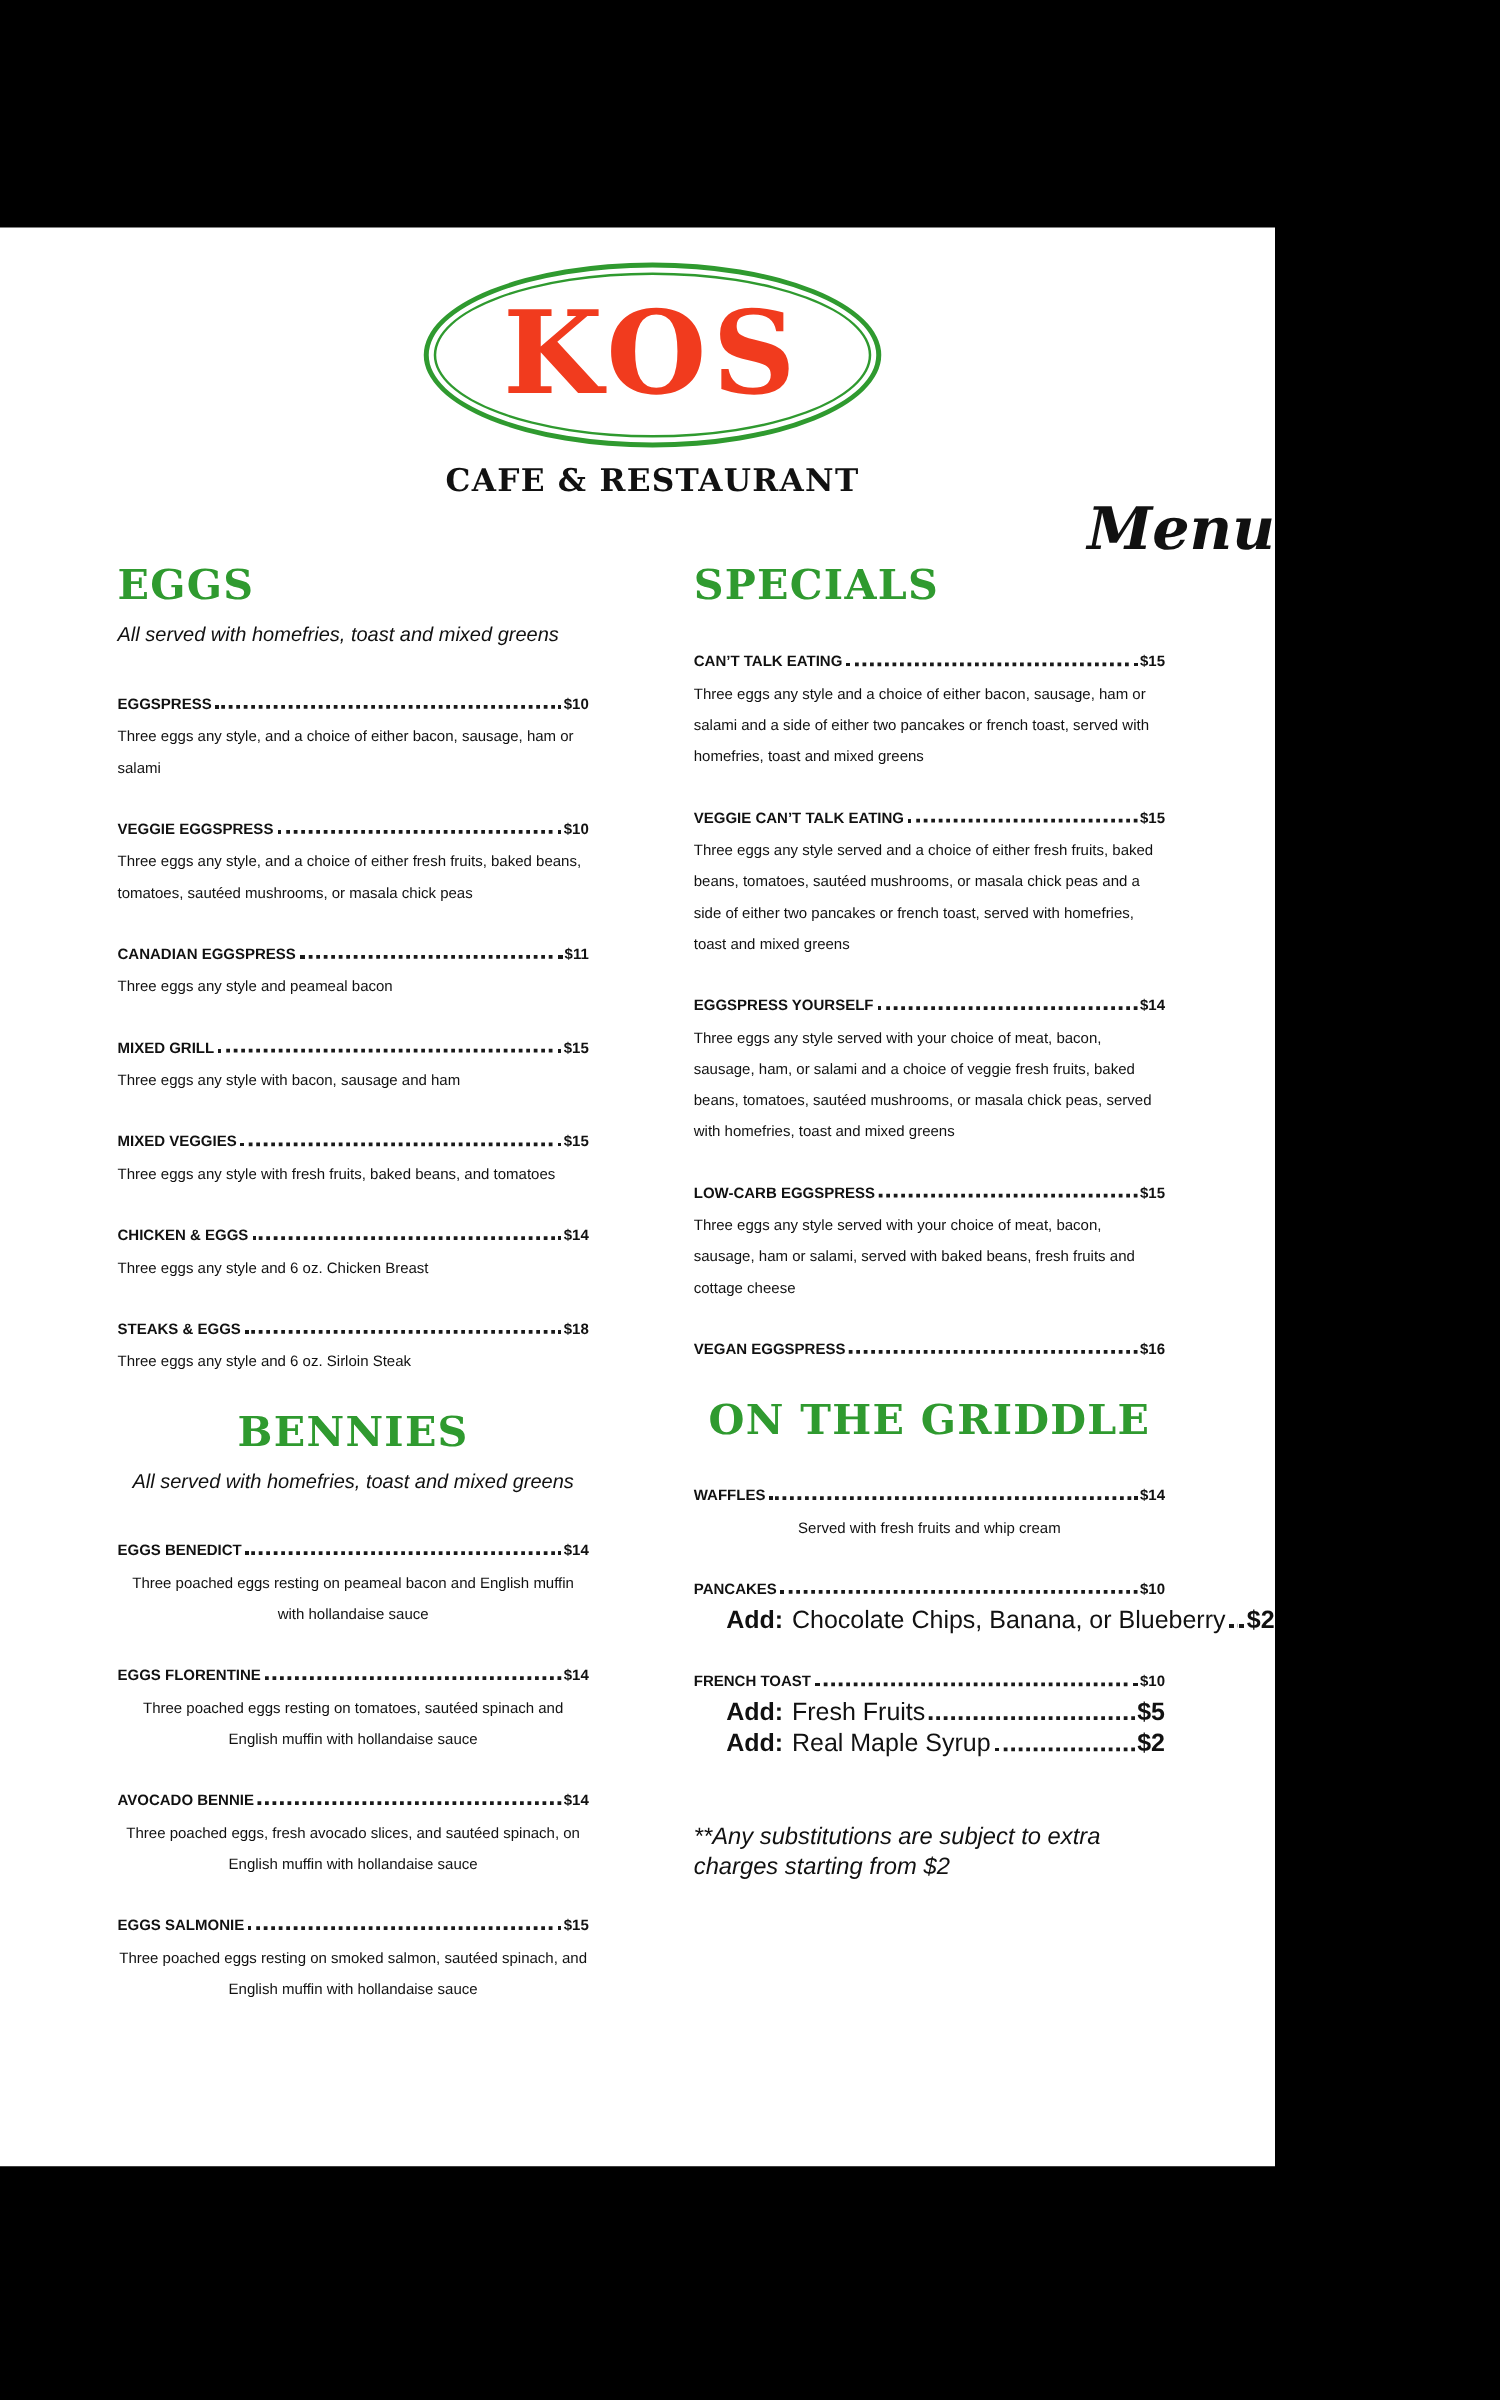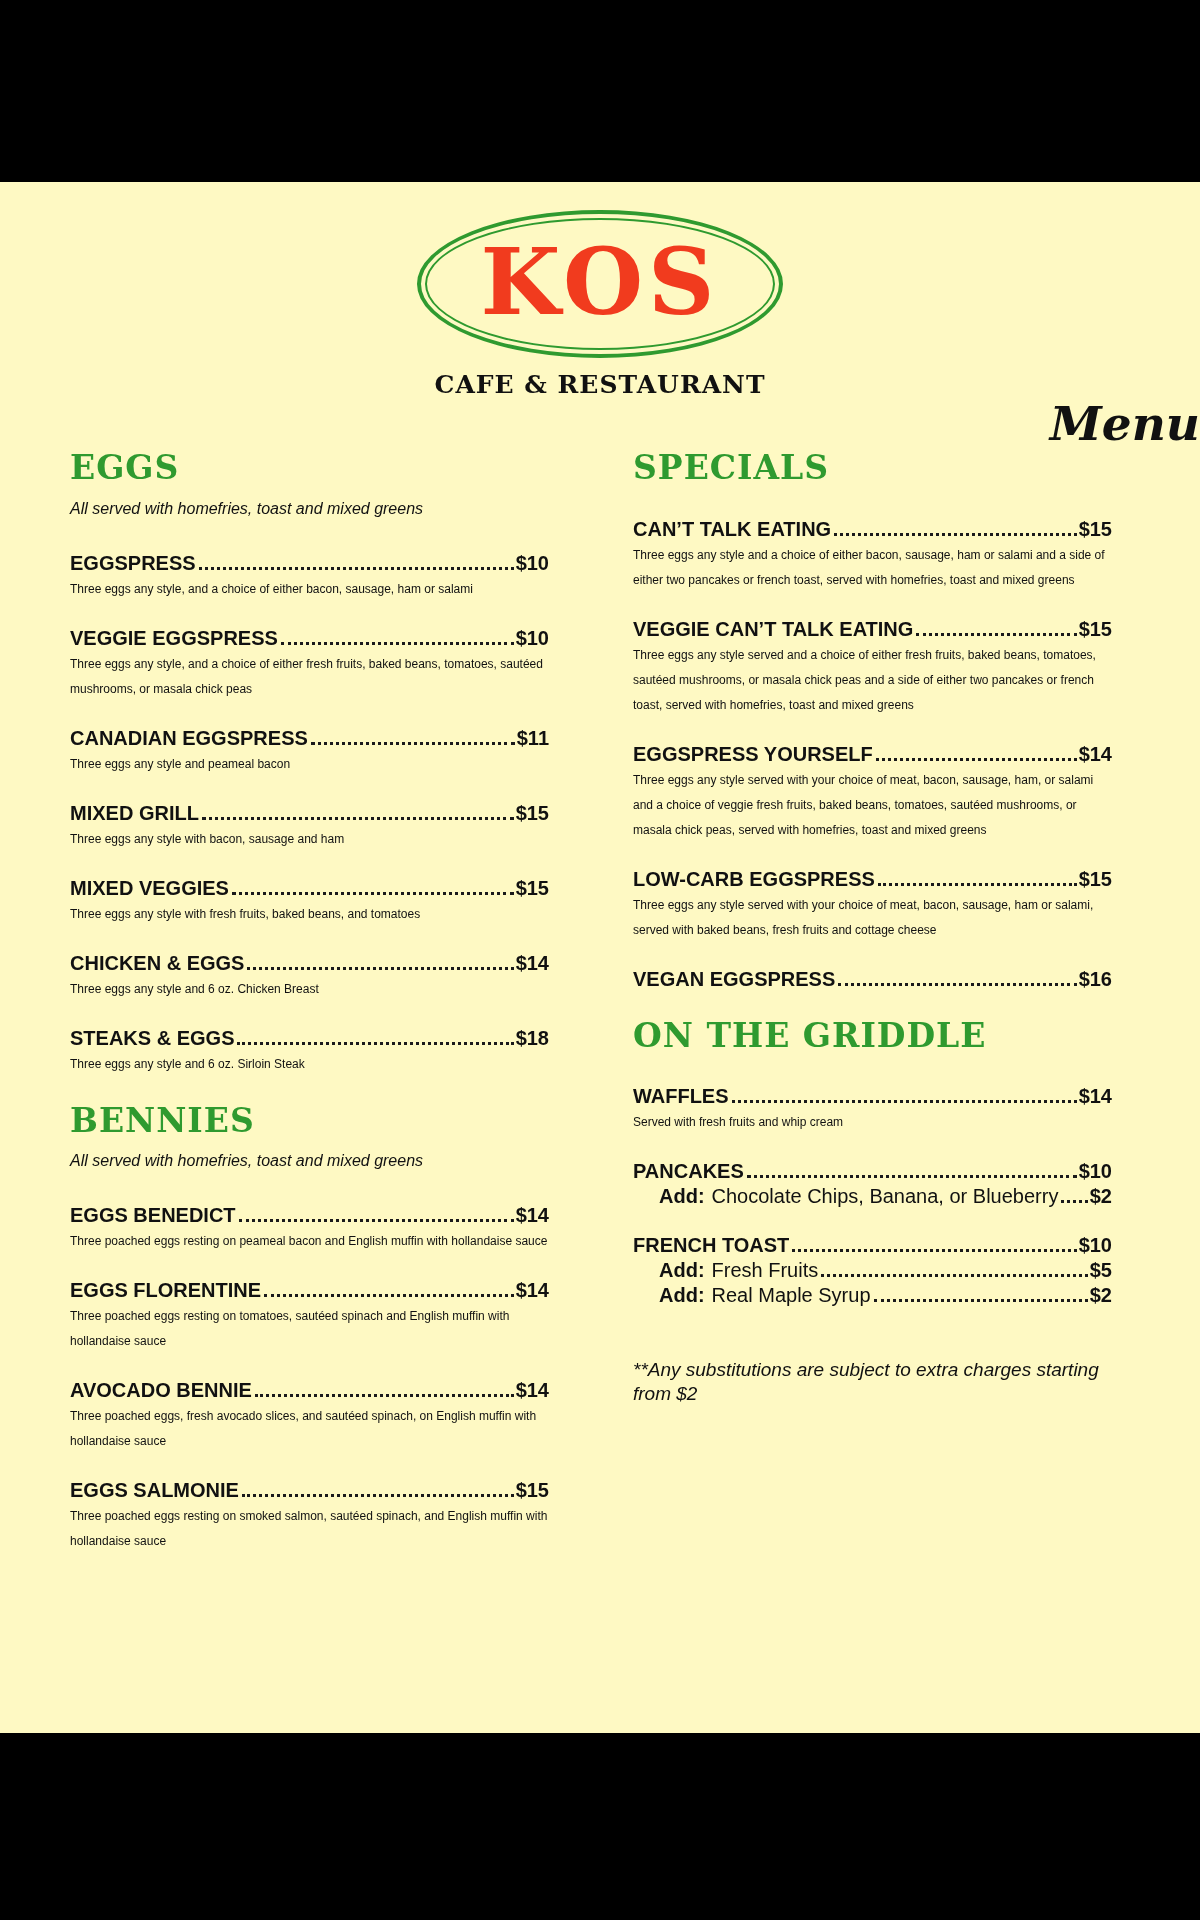"KOS" .sheet { background: #fef9c3 -> #ffffff; padding-left: none -> 24px; width: 1200px -> 1020px }
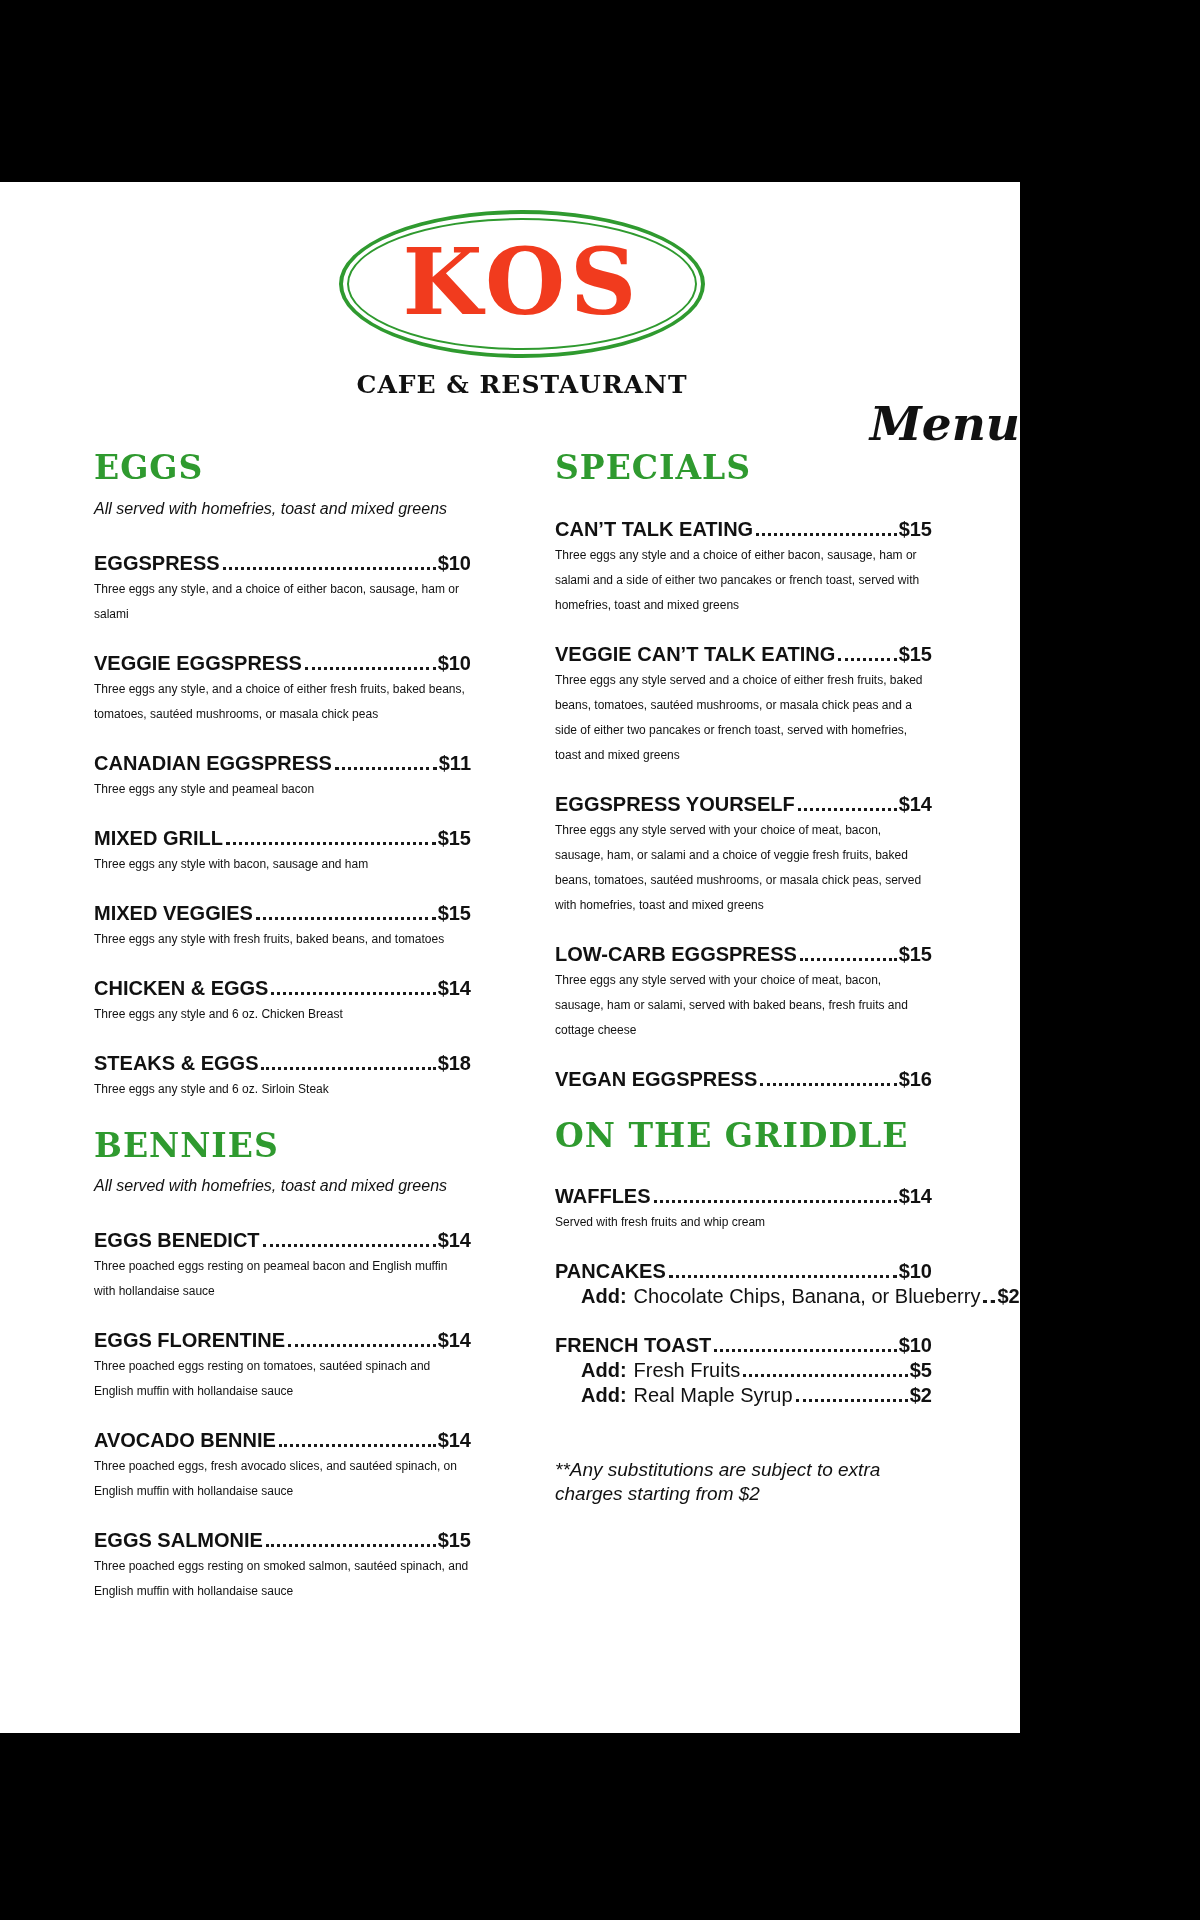"CAN’T TALK EATING" .title-row { font-size: 20px -> 12px }
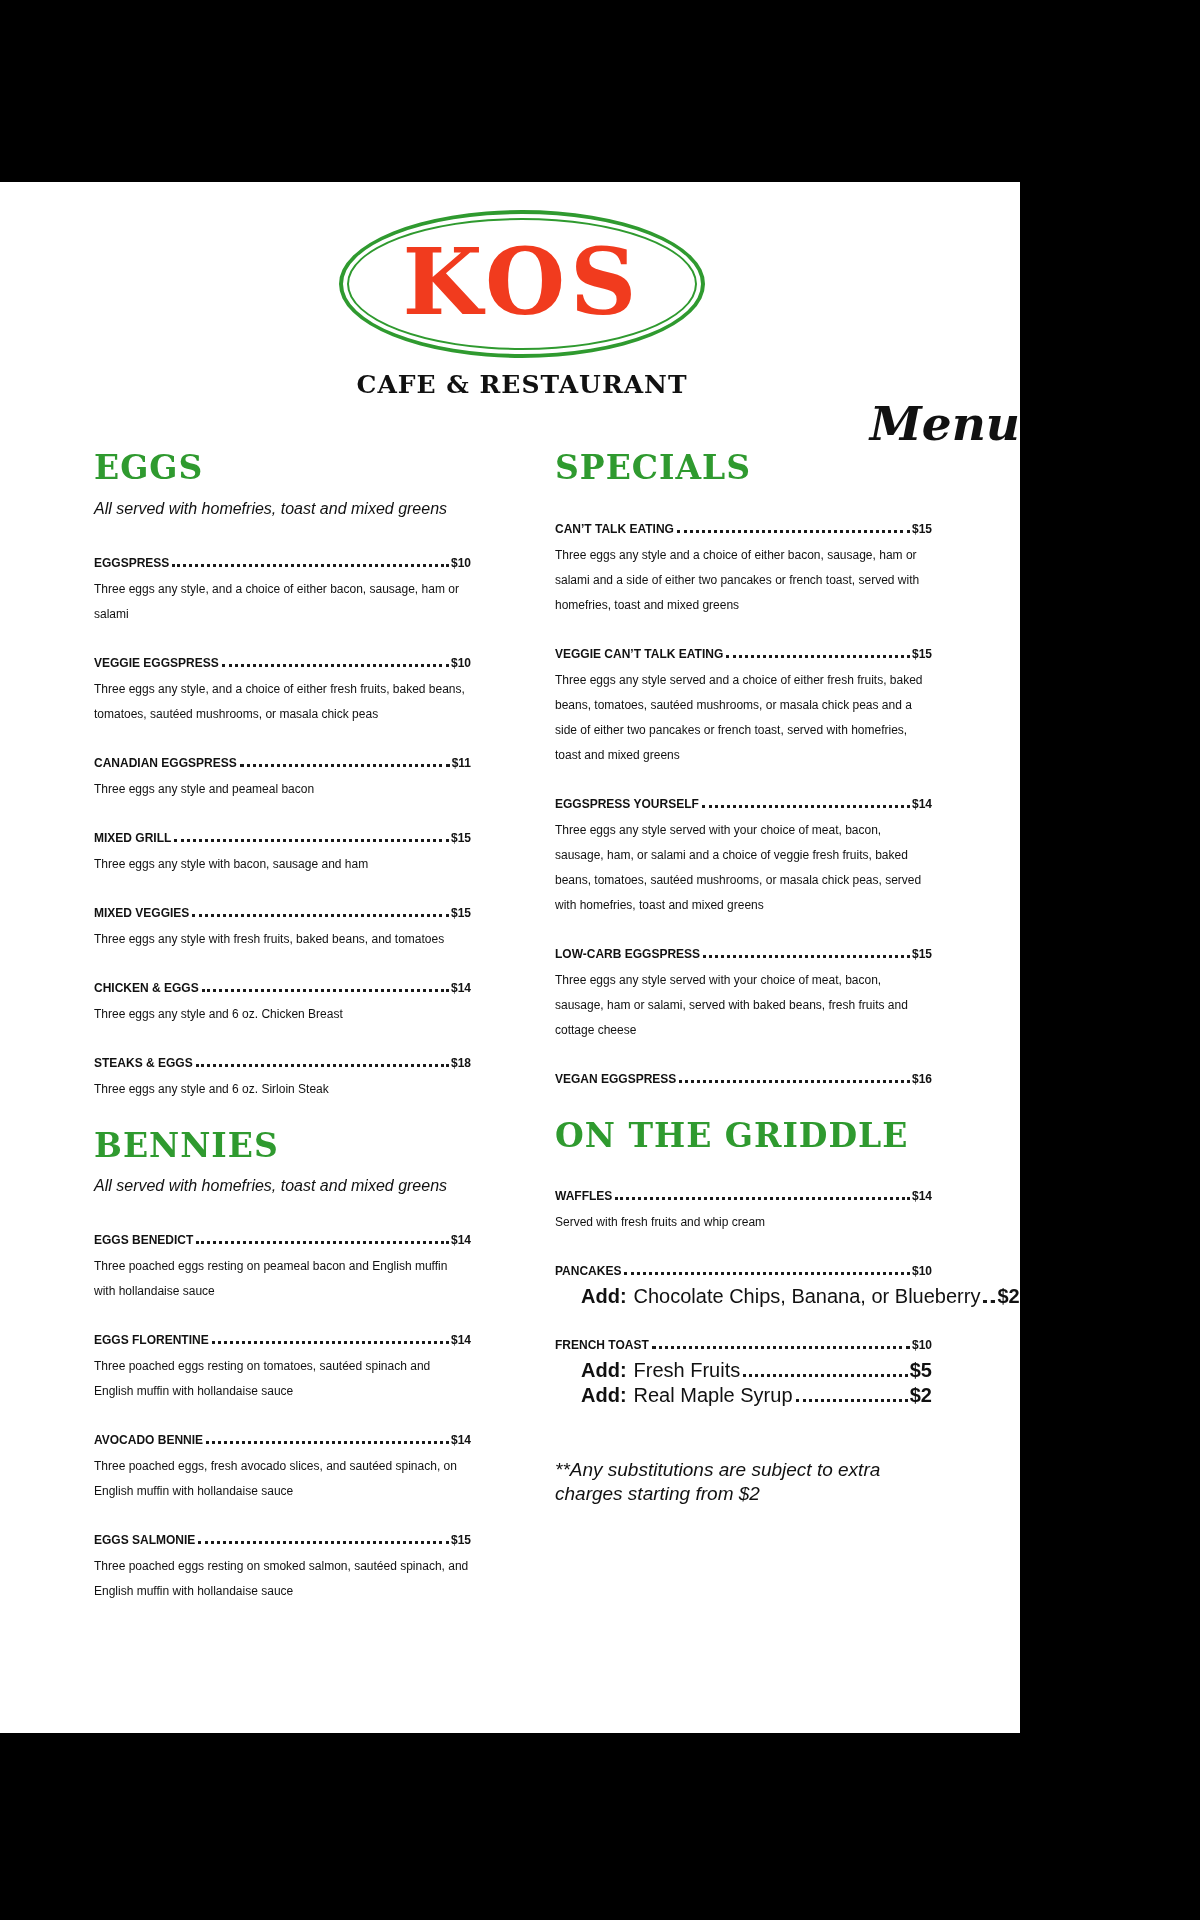"BENNIES" .menu-section + .menu-section { text-align: none -> center }
